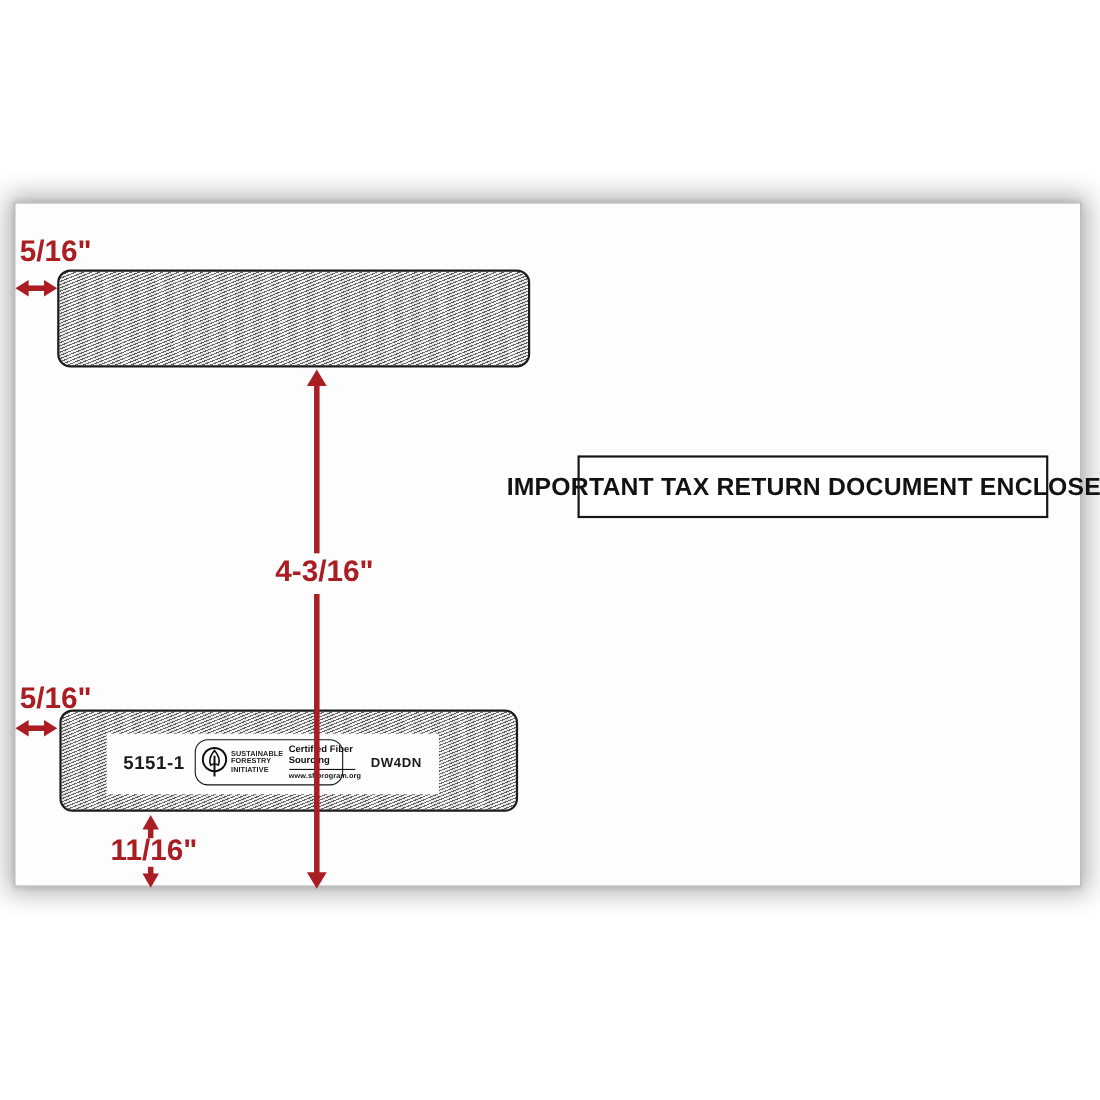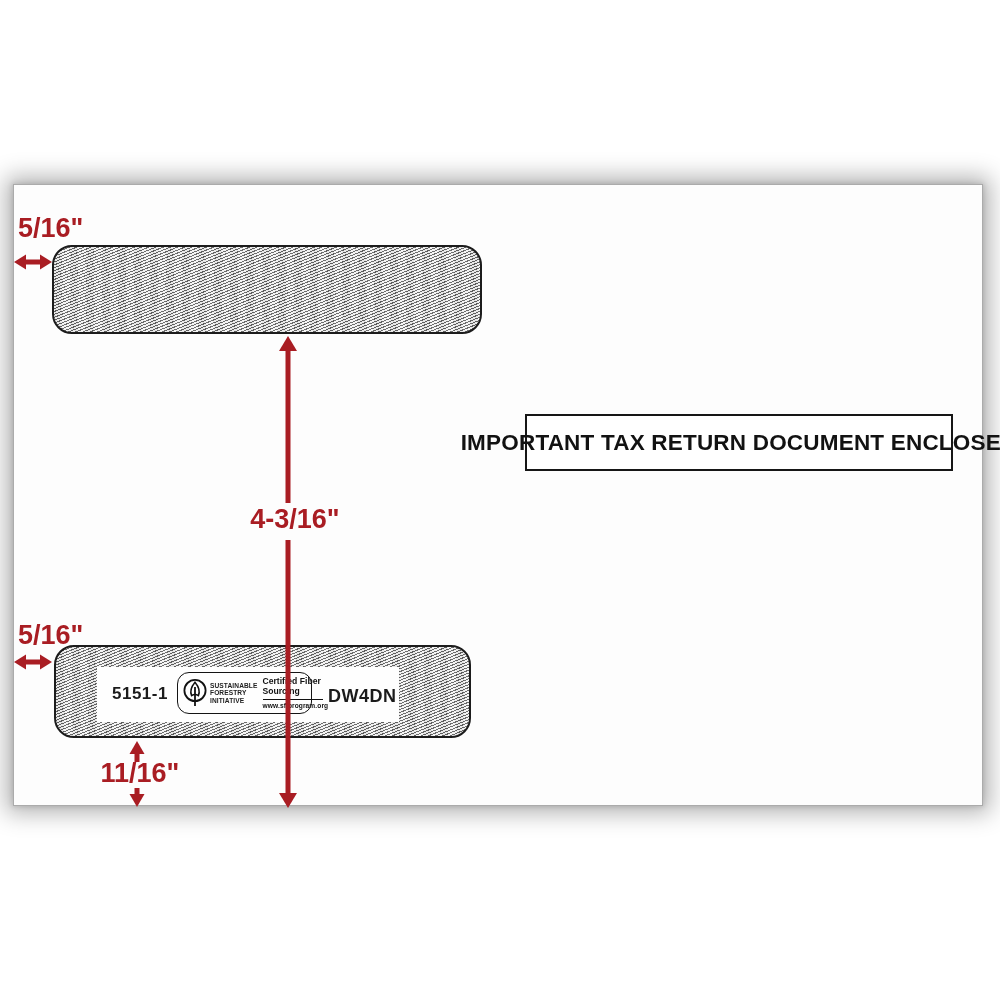"5151-1" .window { border-radius: 20px -> 12px }
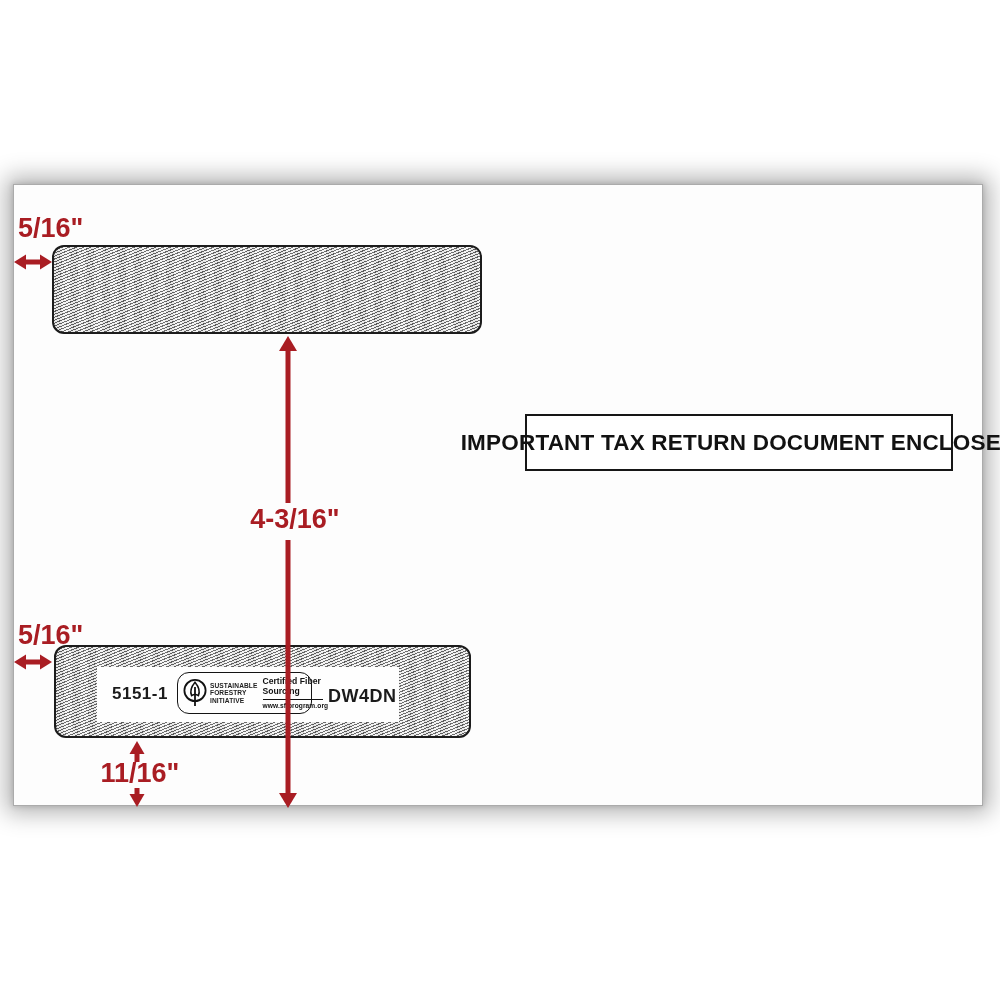"DW4DN" #form-code { font-size: 18px -> 12px; left: 231px -> 240px }
